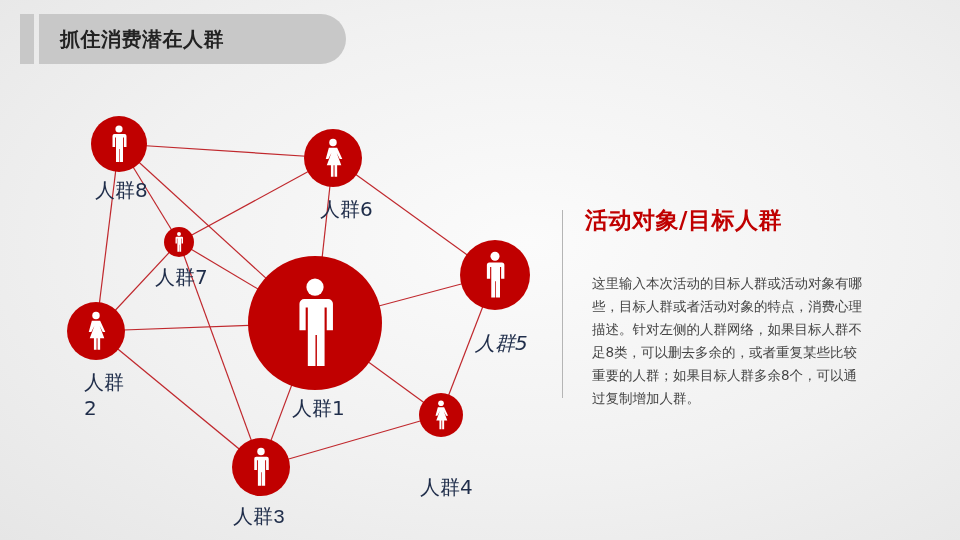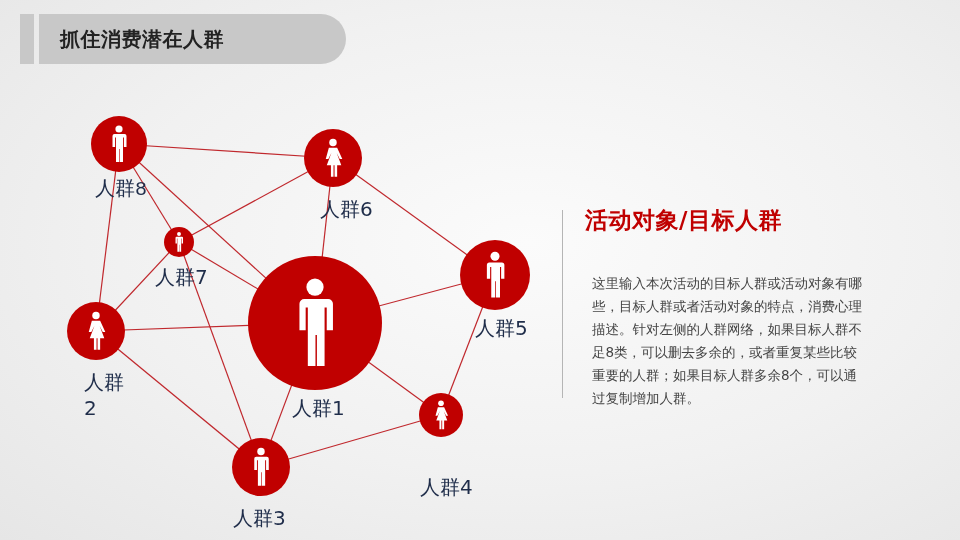"人群8" div.node-label { font-family: Liberation Mono, monospace -> none }
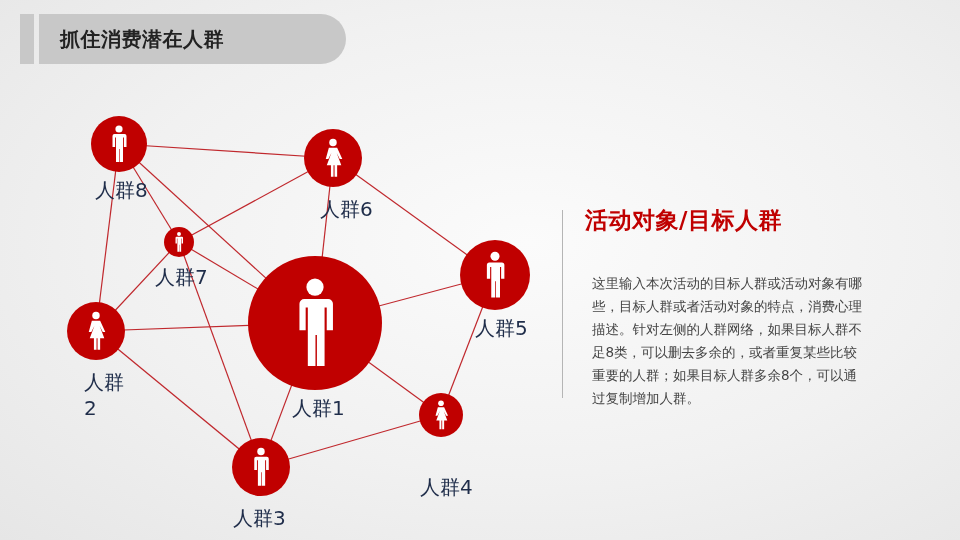"人群5" div.node-label { font-style: none -> italic; top: 315px -> 330px }
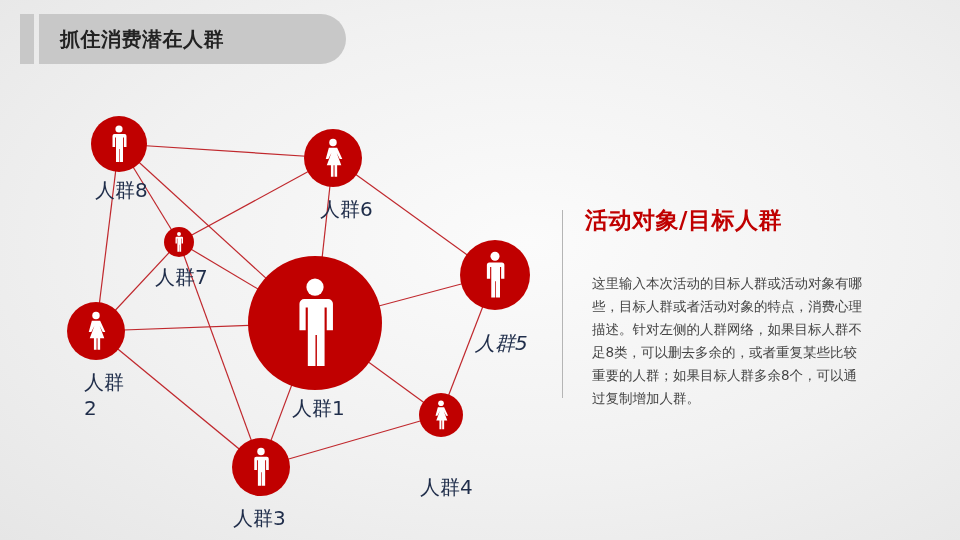"人群3" div.node-label { font-family: none -> Liberation Mono, monospace }
